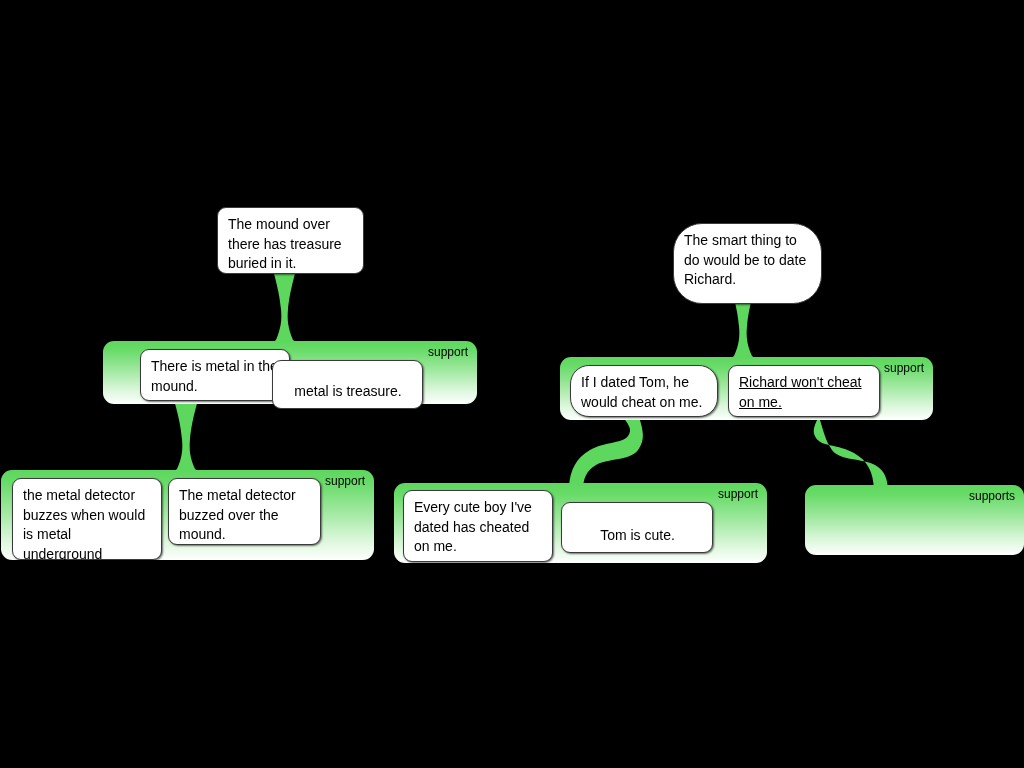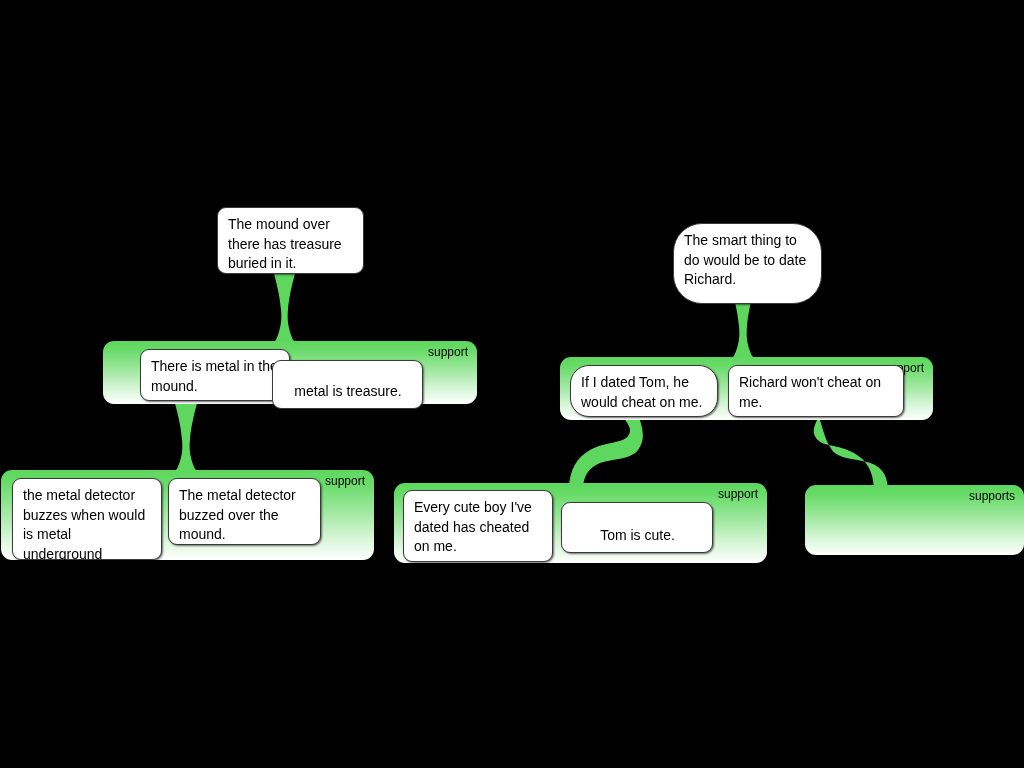"Richard won't cheat on me." div.box { text-decoration: none -> underline; width: 176px -> 152px }
